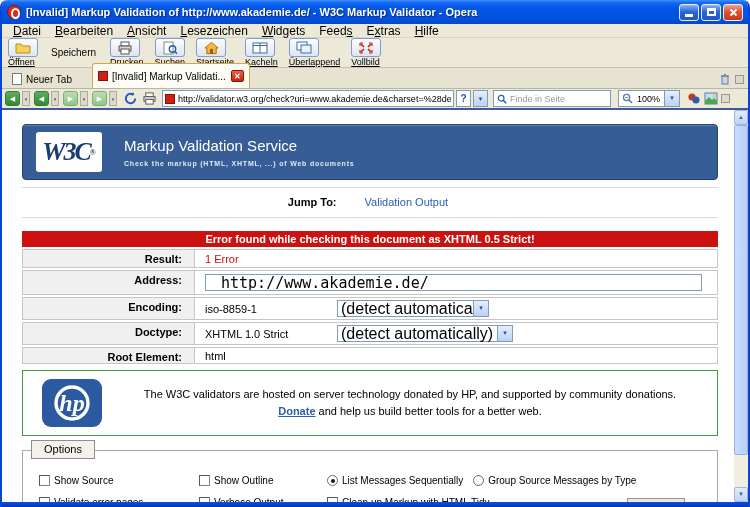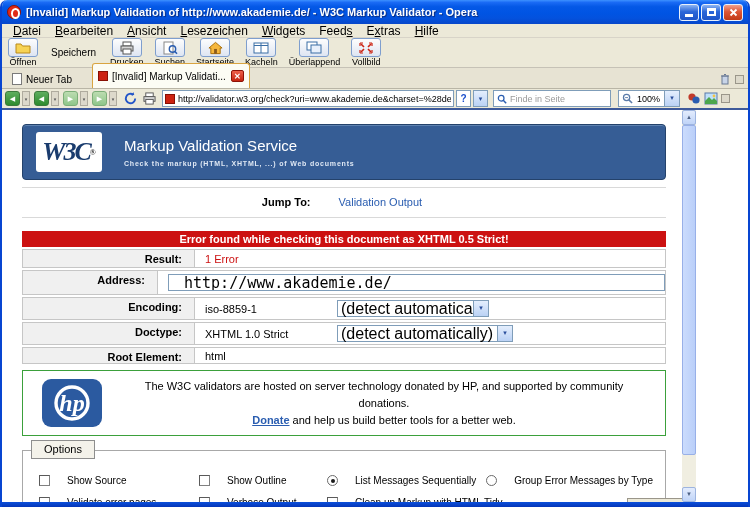"Öffnen" .tb-btn { align-items: center -> none; text-decoration: none -> underline }
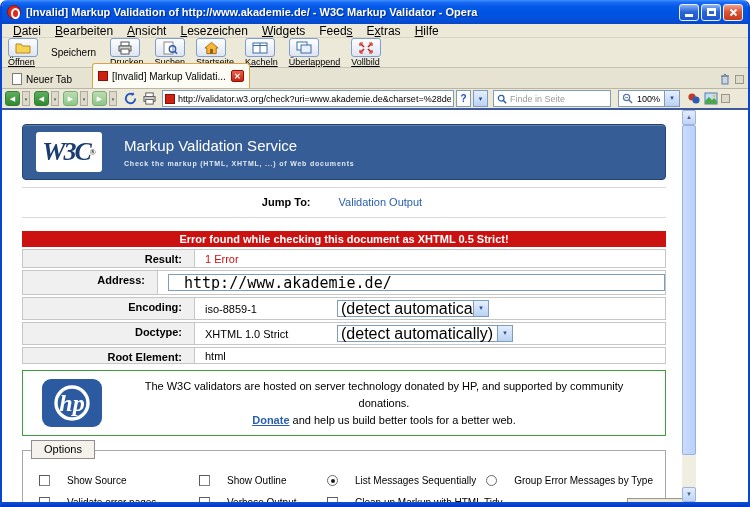"W3C" .pagearea { width: 680px -> 732px }
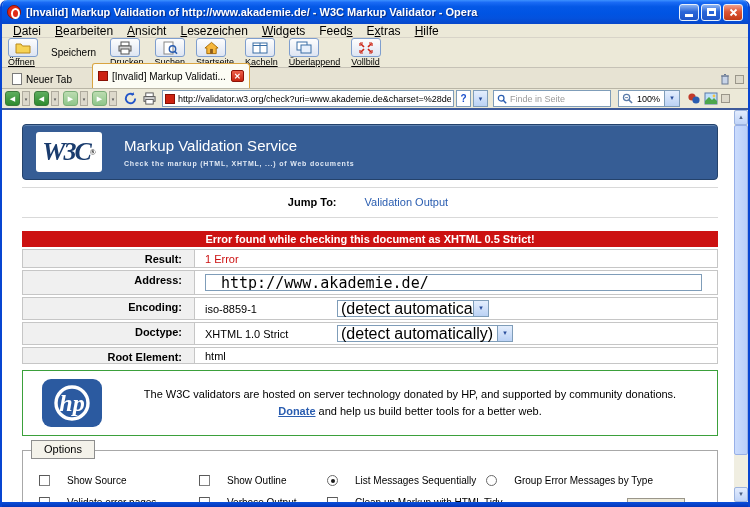"Show Source" .opt-item { gap: 17px -> 4px }
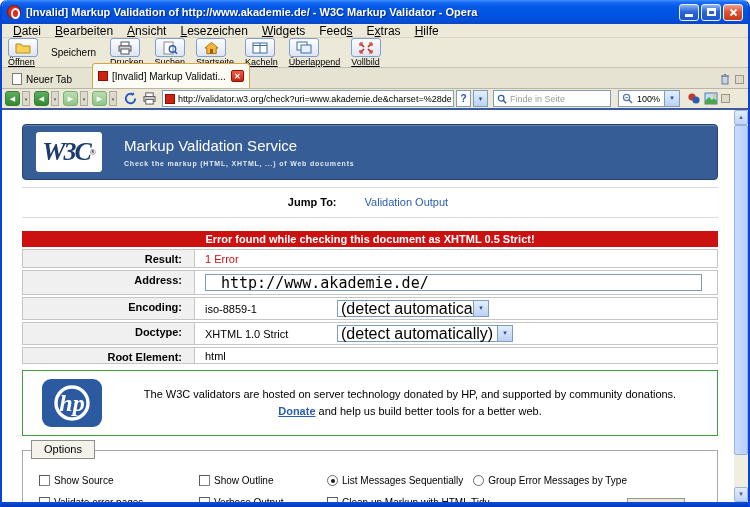"Group Error Messages by Type" span { text: Error -> Source }
